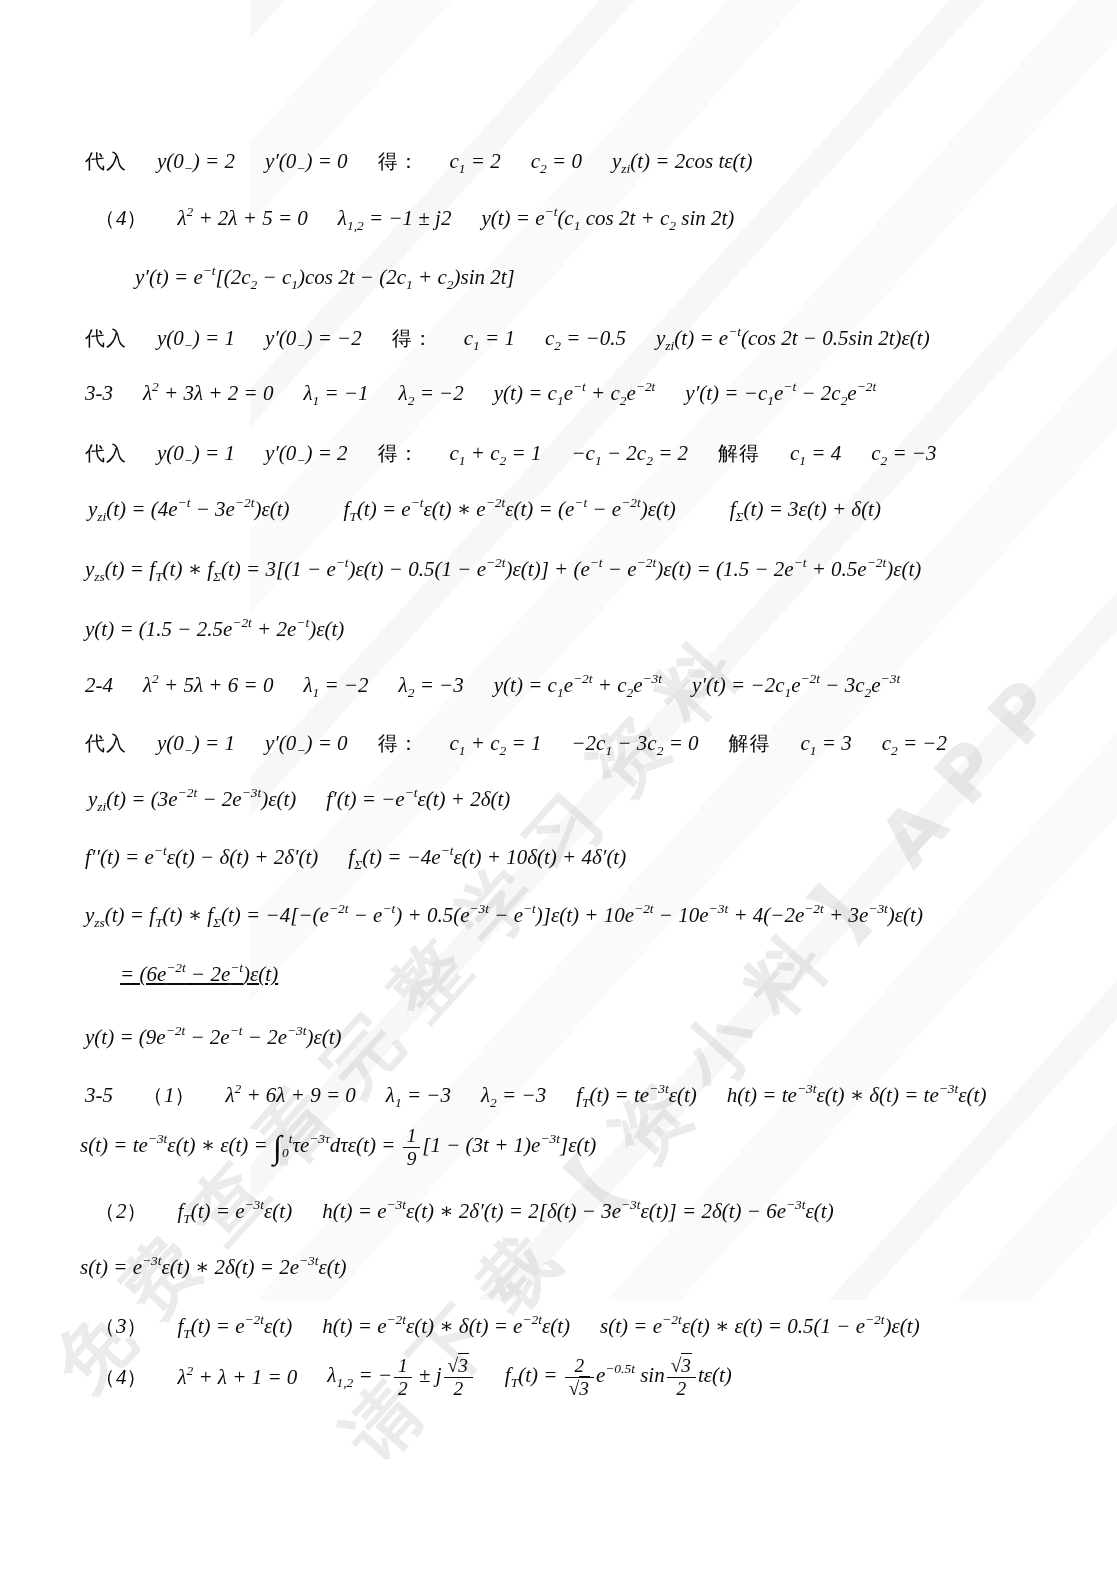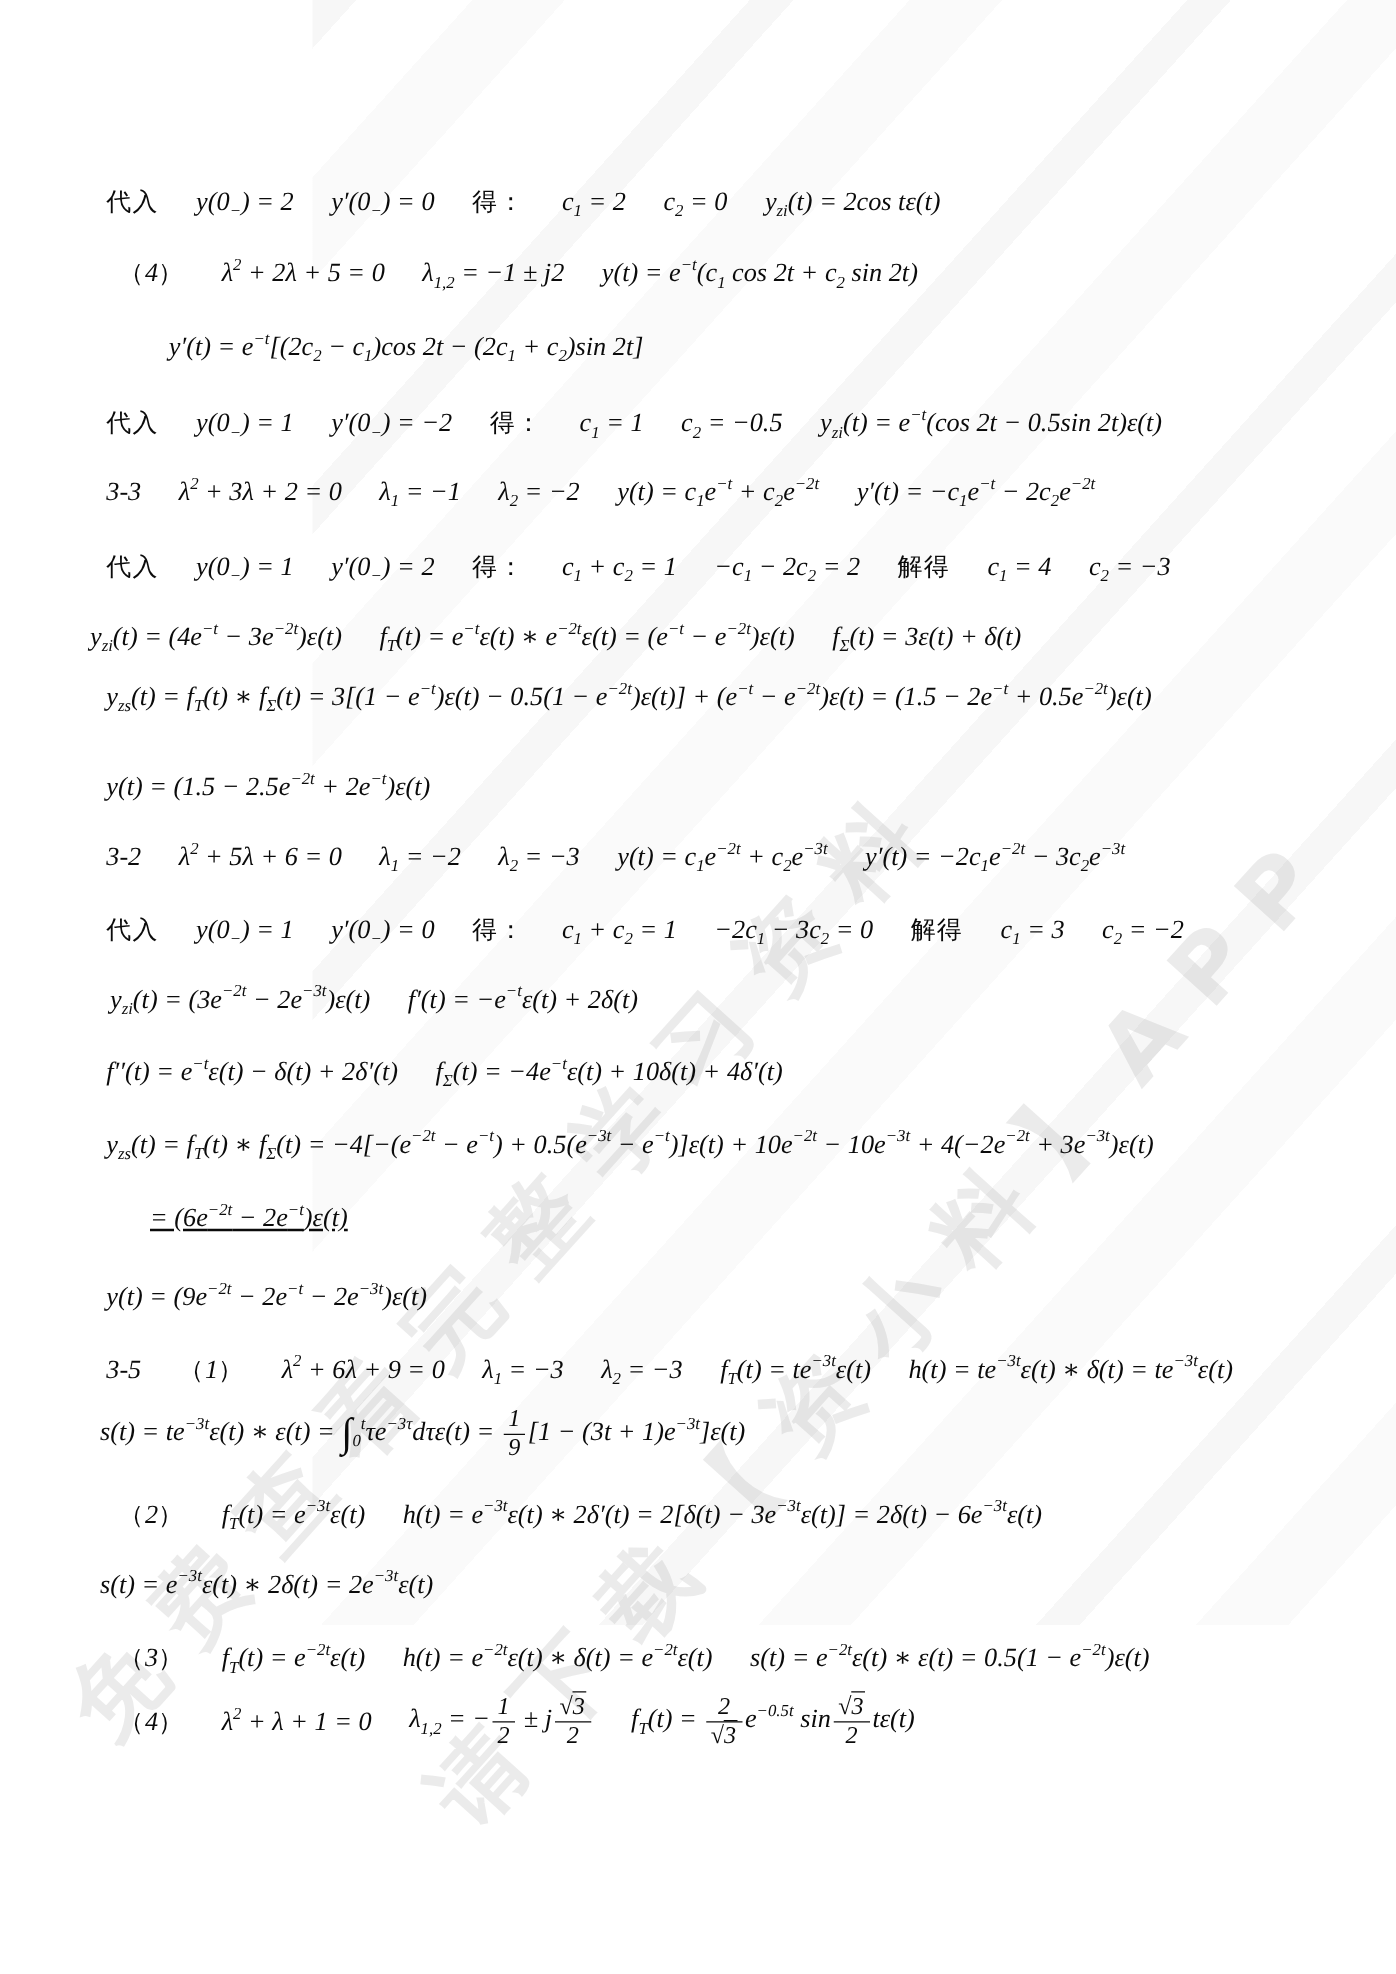"yzi(t) = (4e−t − 3e−2t)ε(t)" div.line { gap: none -> 24px; left: 72px -> 88px }
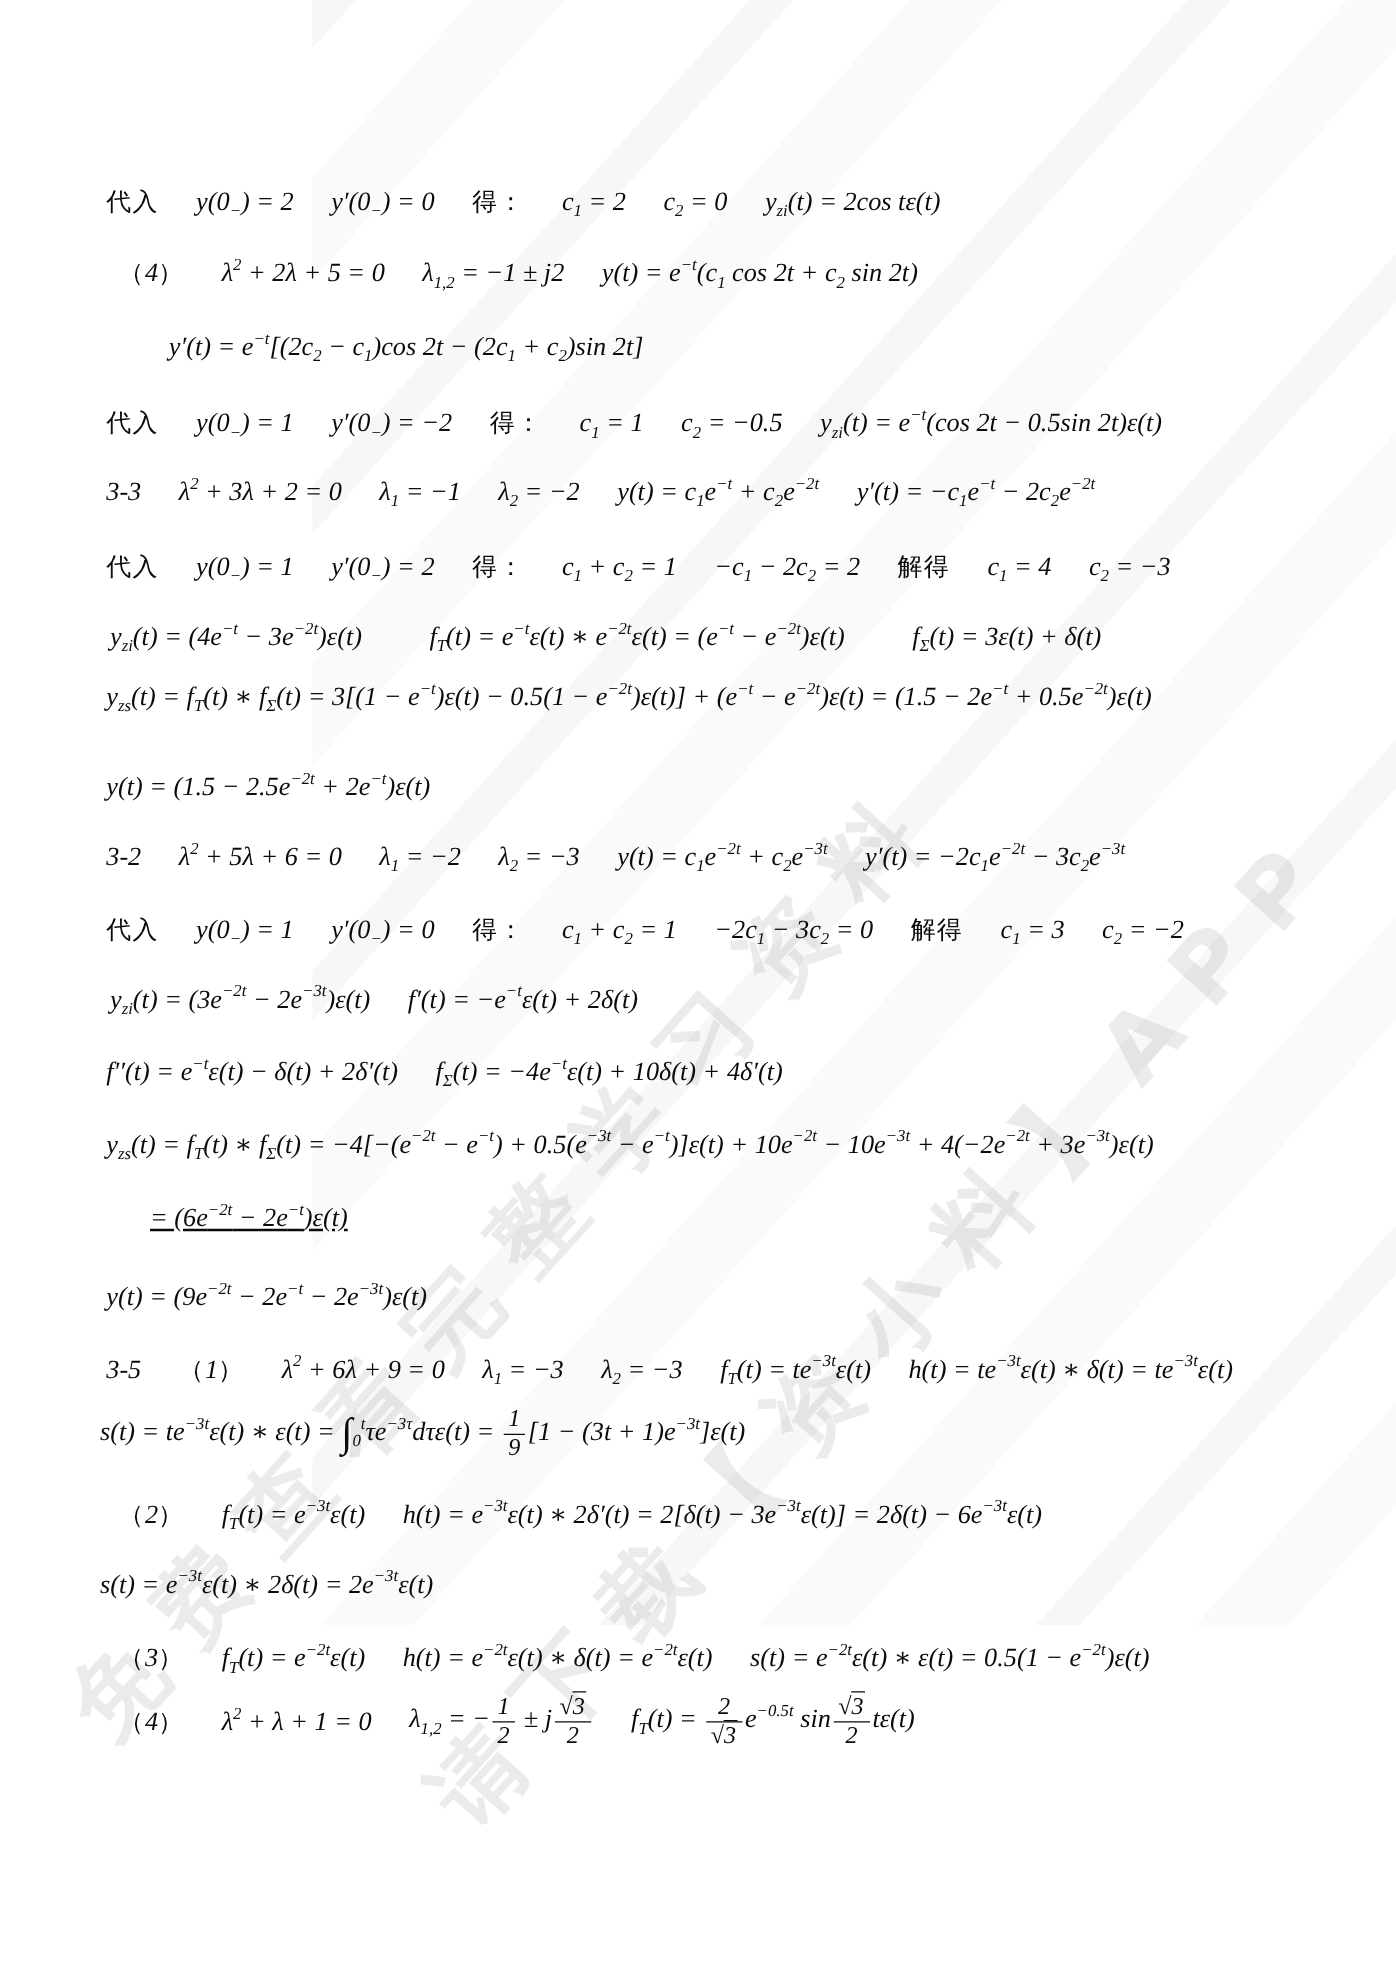"yzs(t) = fT(t) ∗ fΣ(t) = 3[(1" div.line { top: 545px -> 557px }
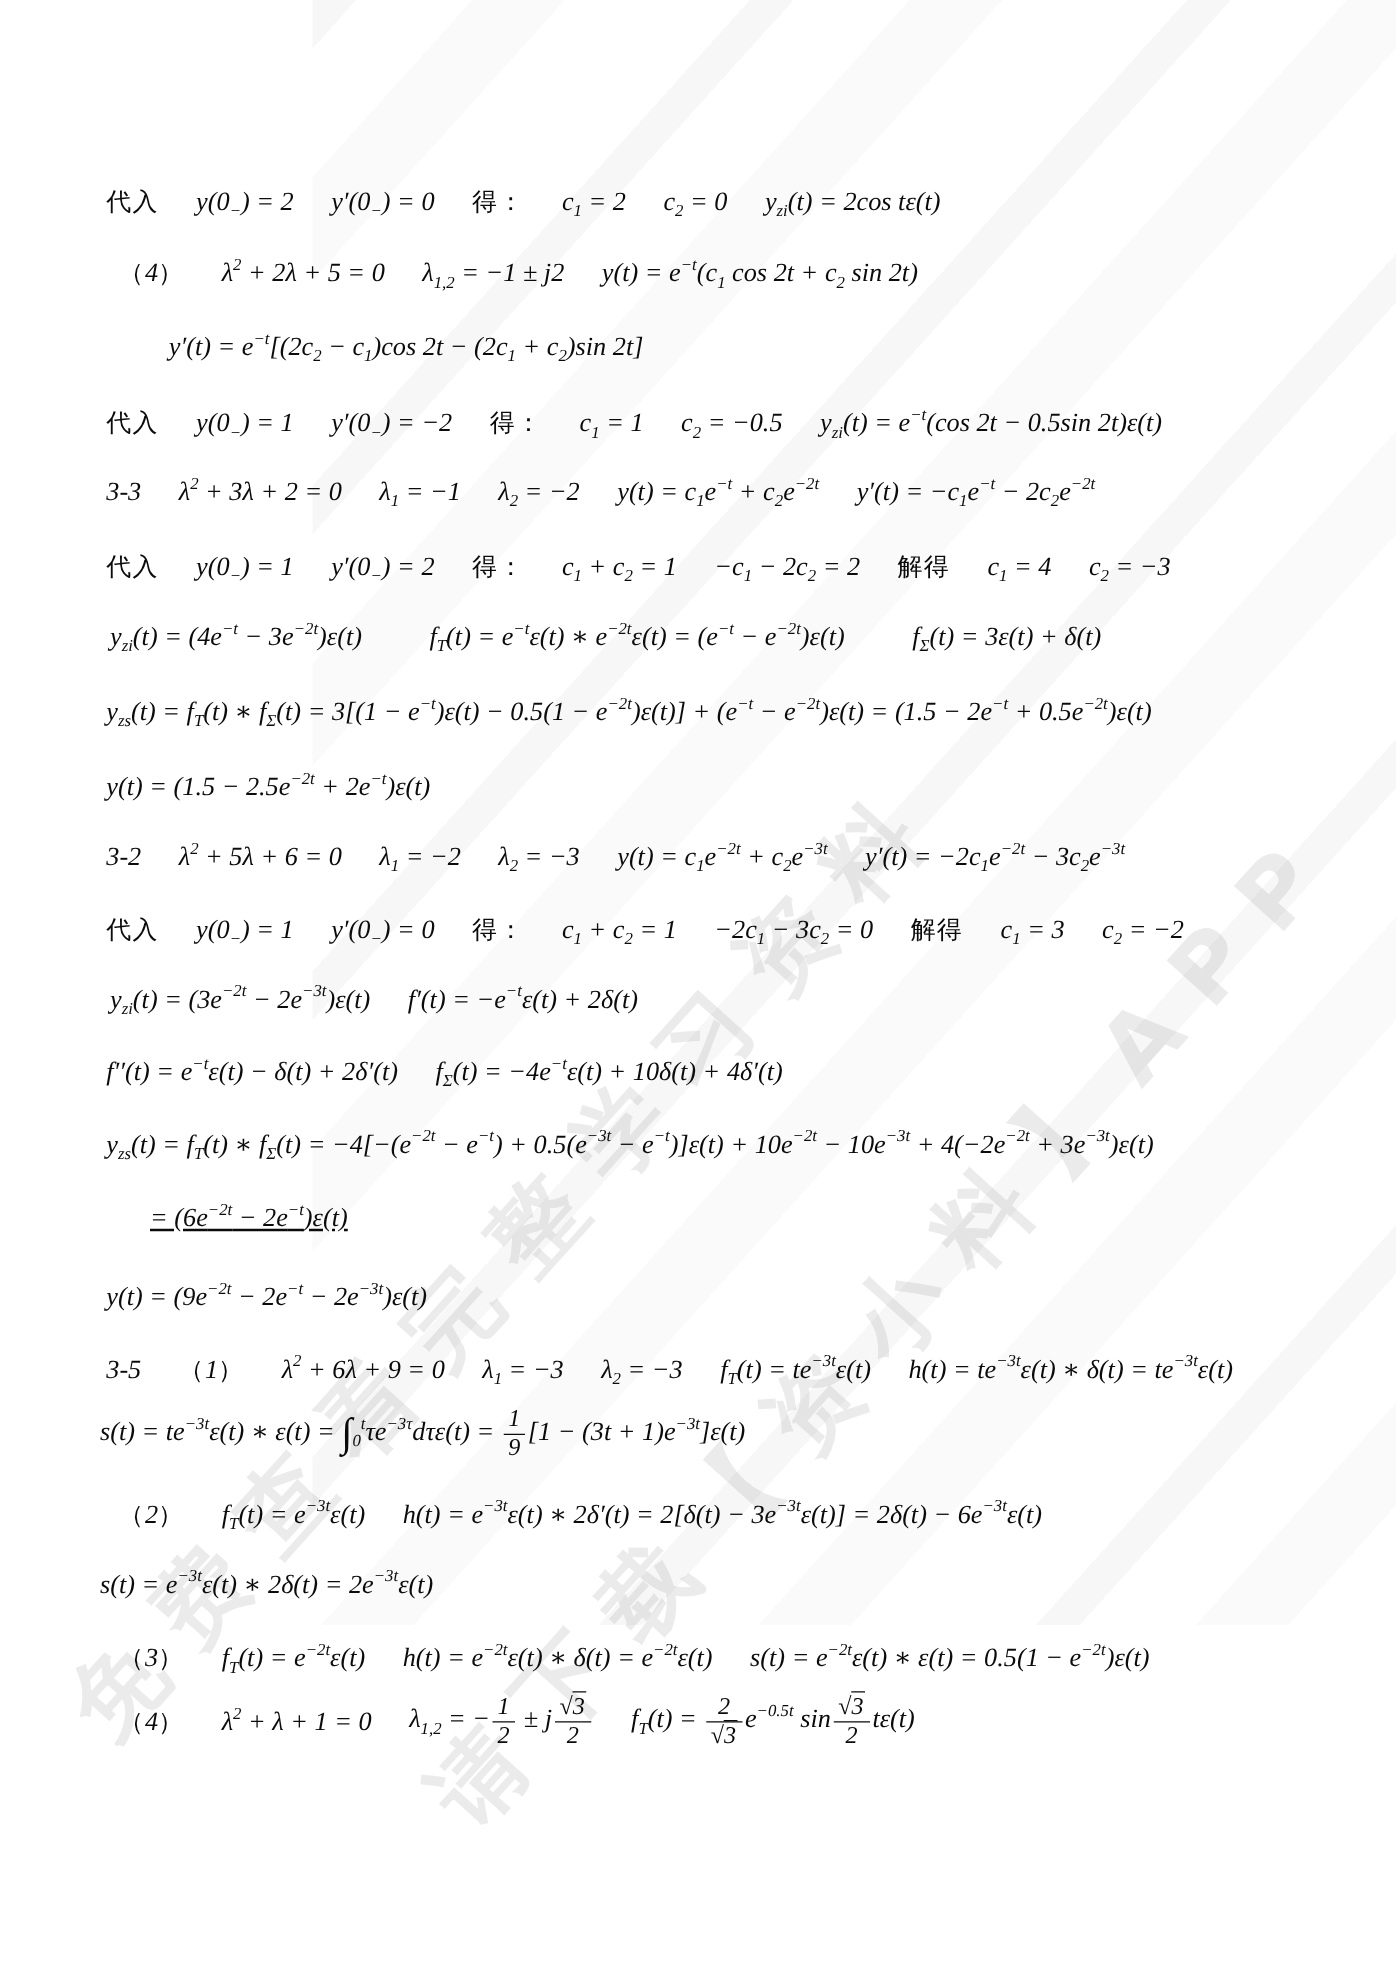"3-2" span.part { text: 3-2 -> 2-4 }
